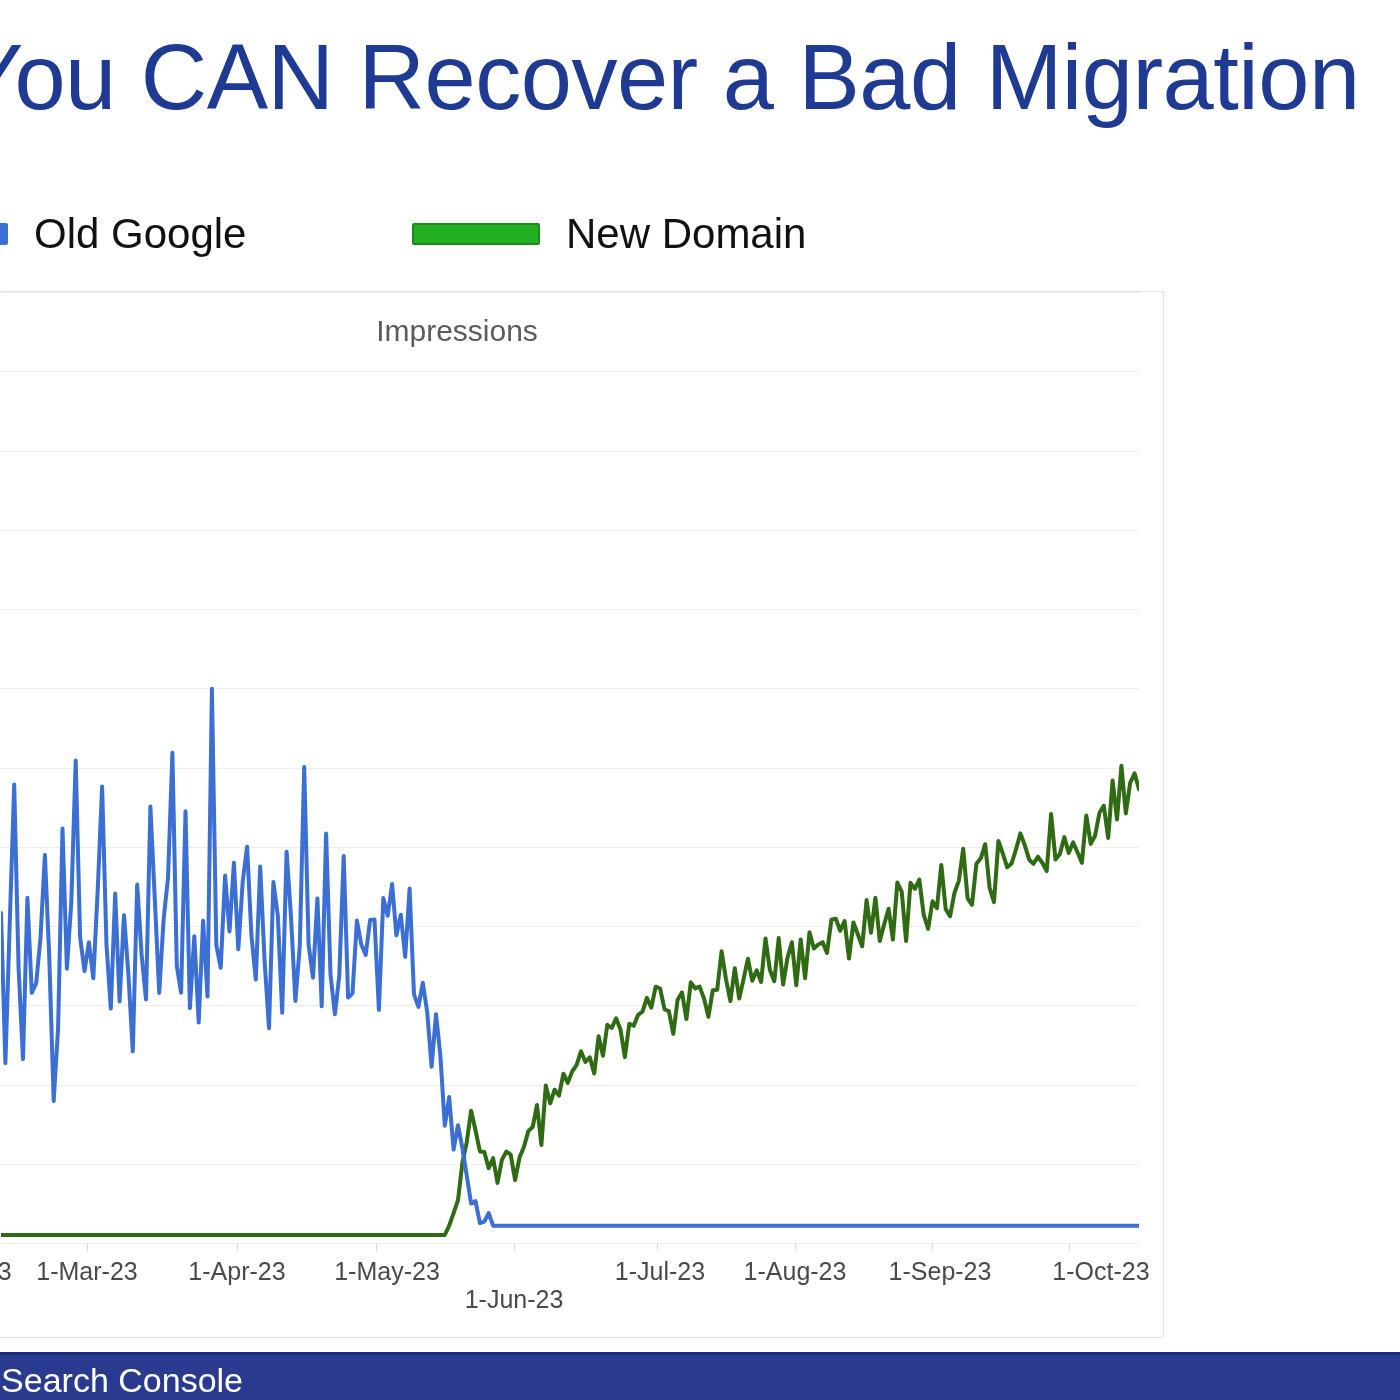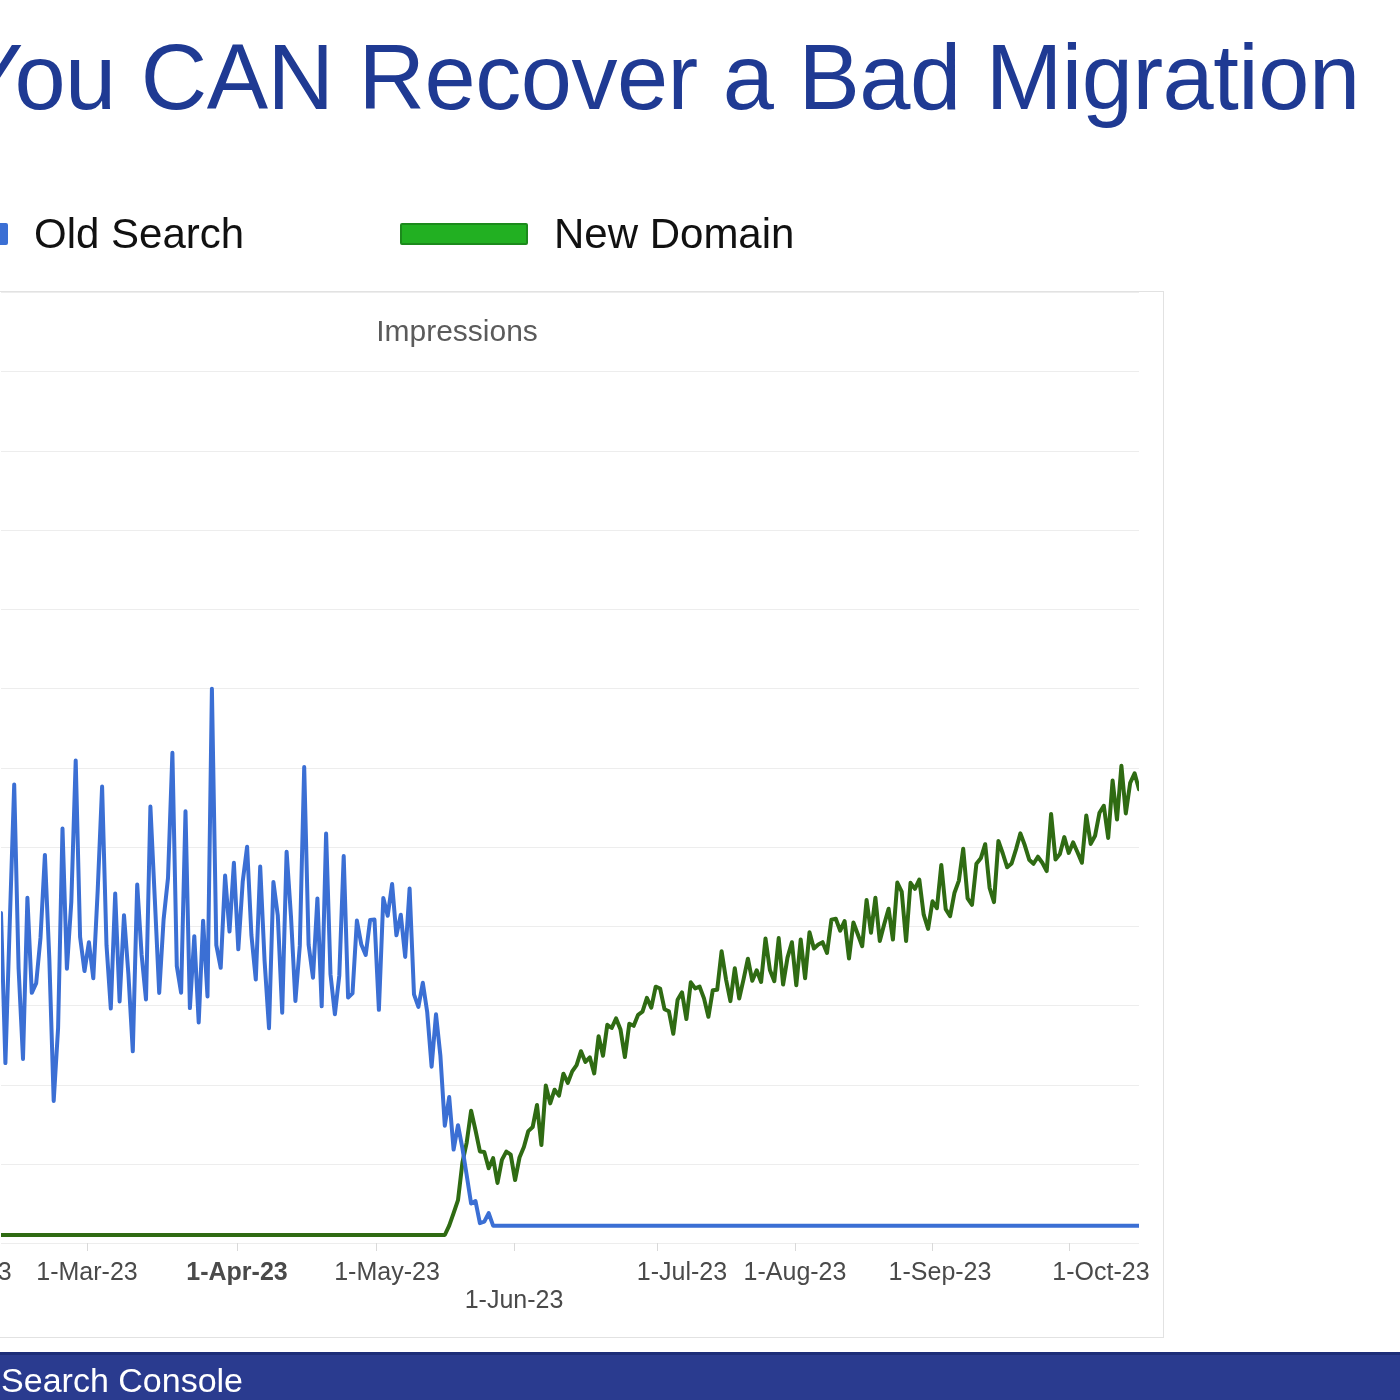"Old Search" span.legend-label { text: Search -> Google }
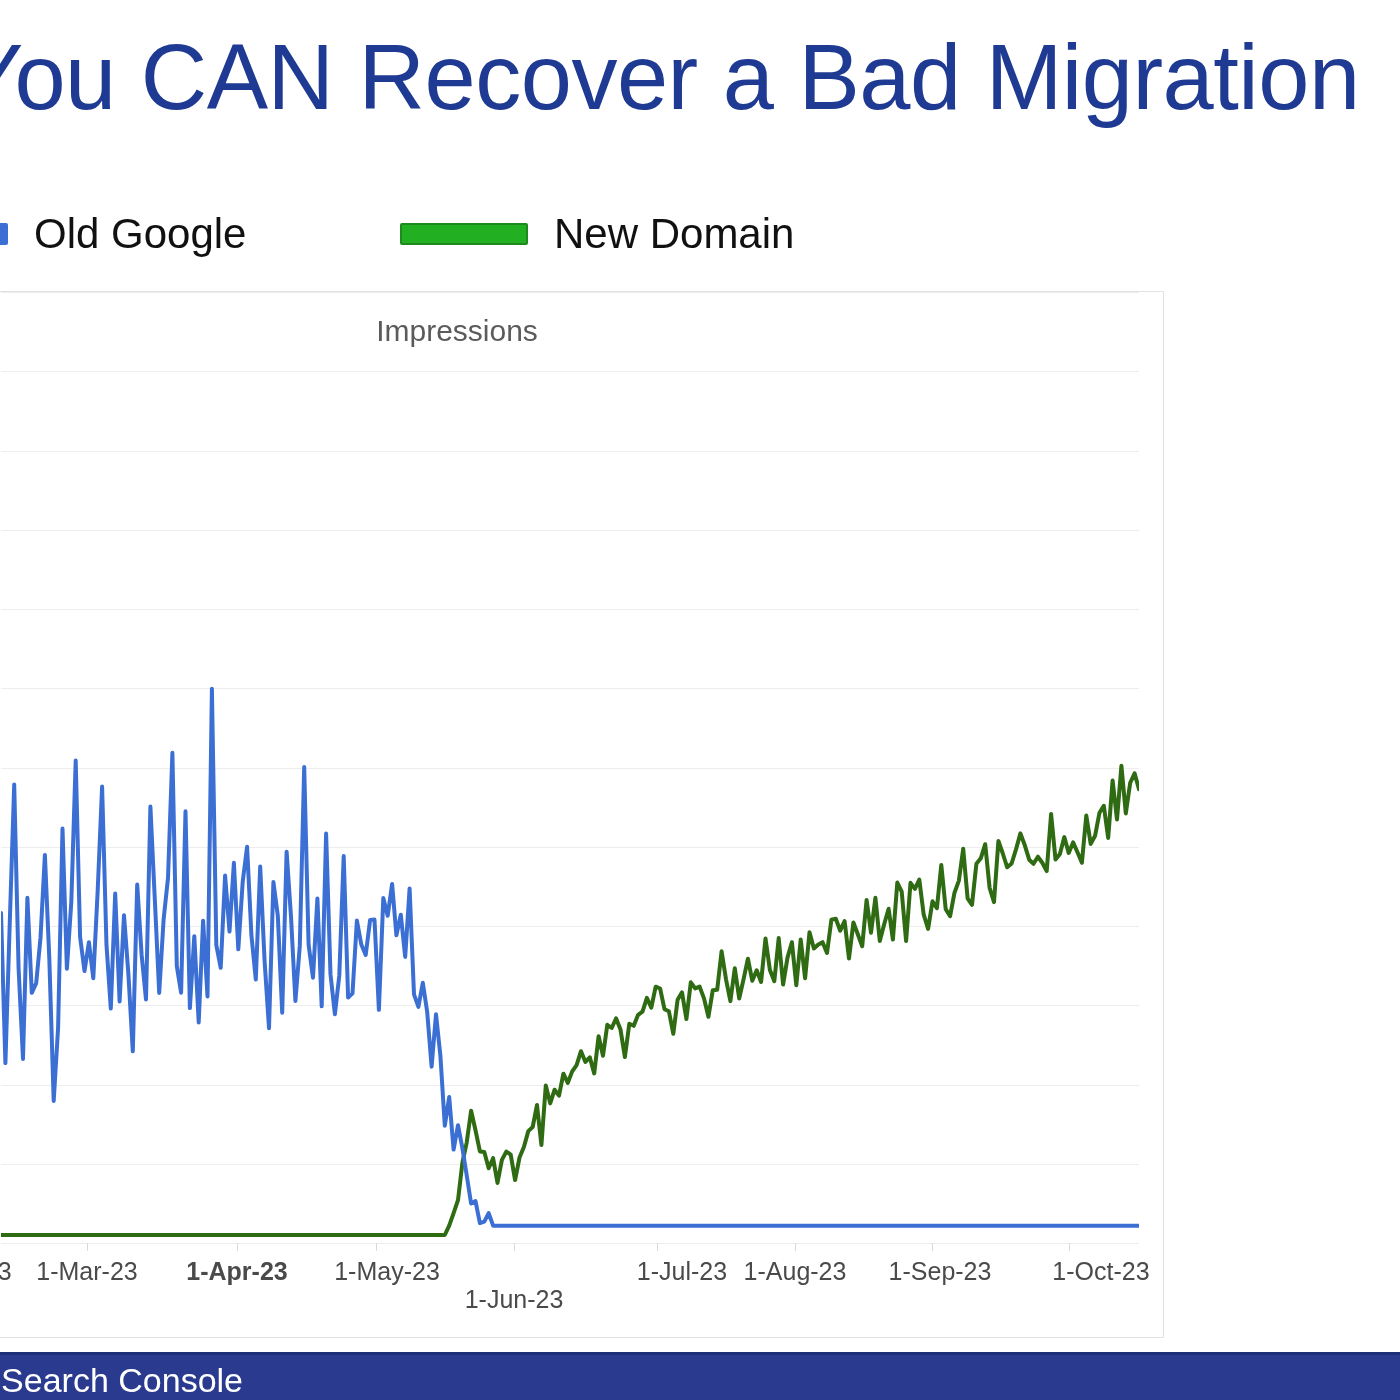"New Domain" #legend-new { left: 520px -> 532px }
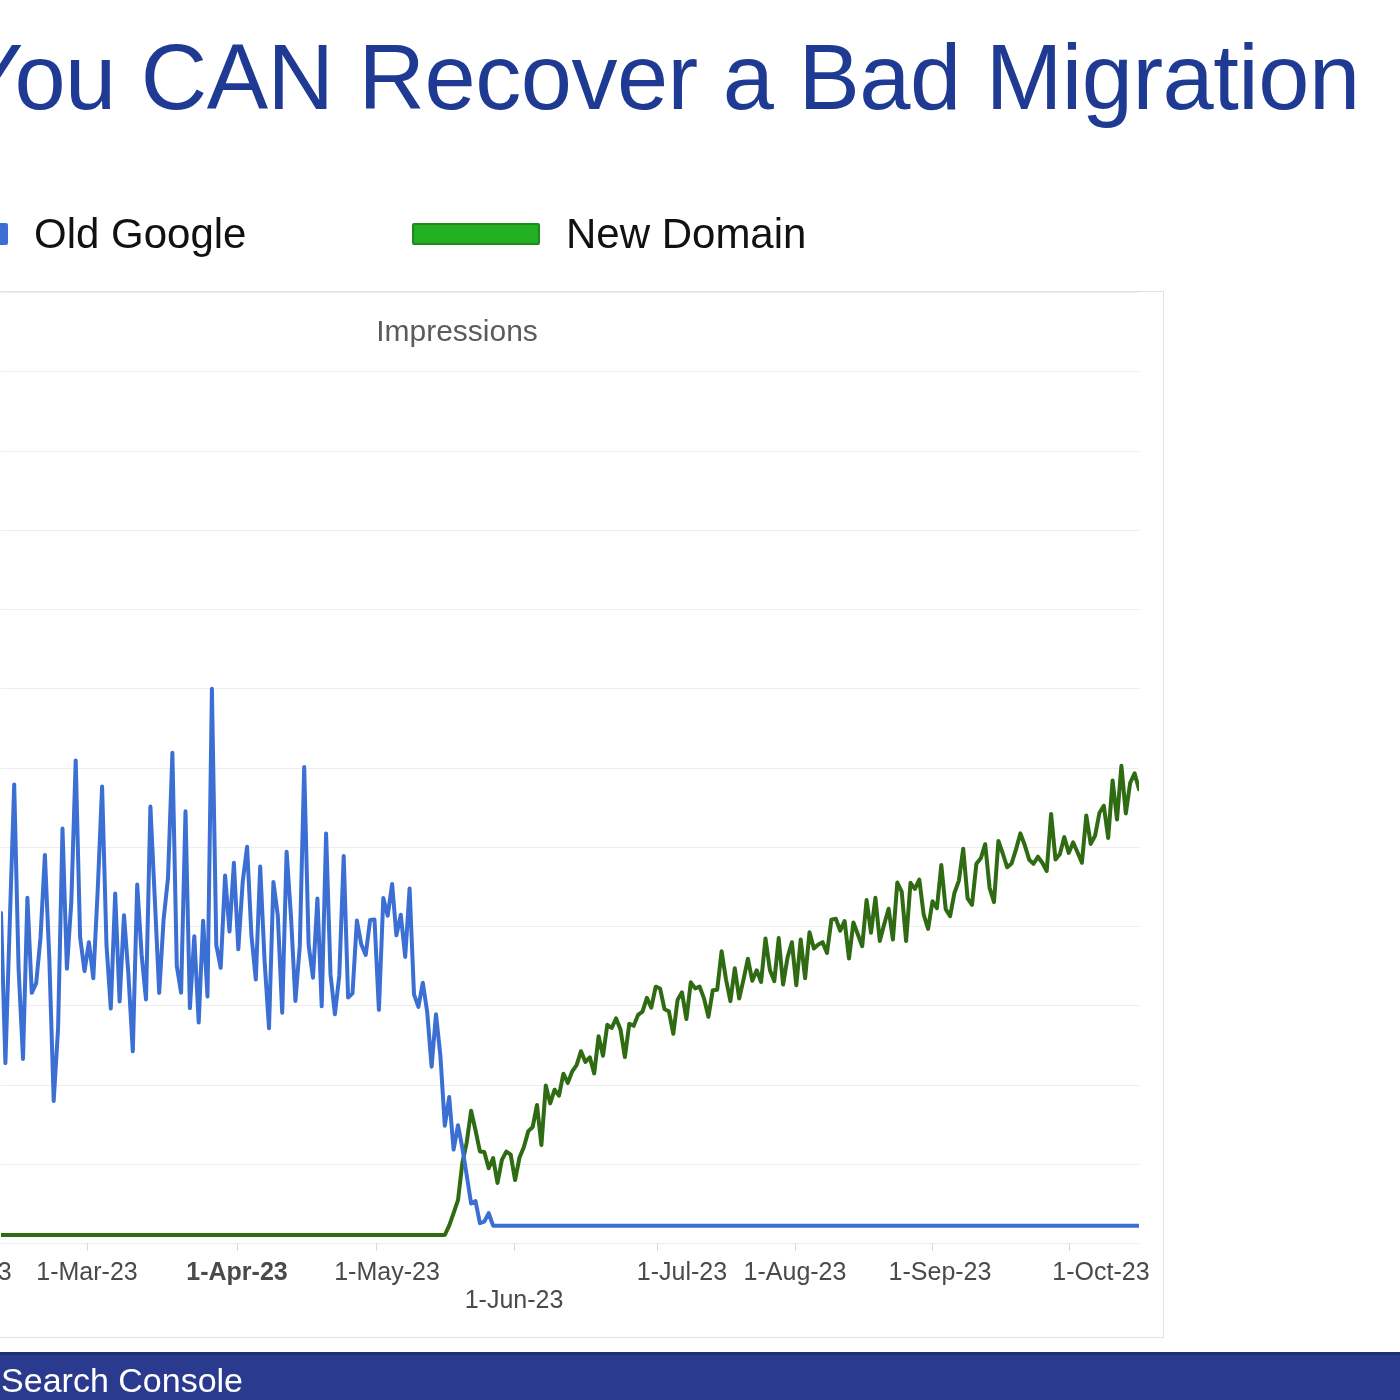"1-Apr-23" div.xlabel { font-weight: bold -> none }
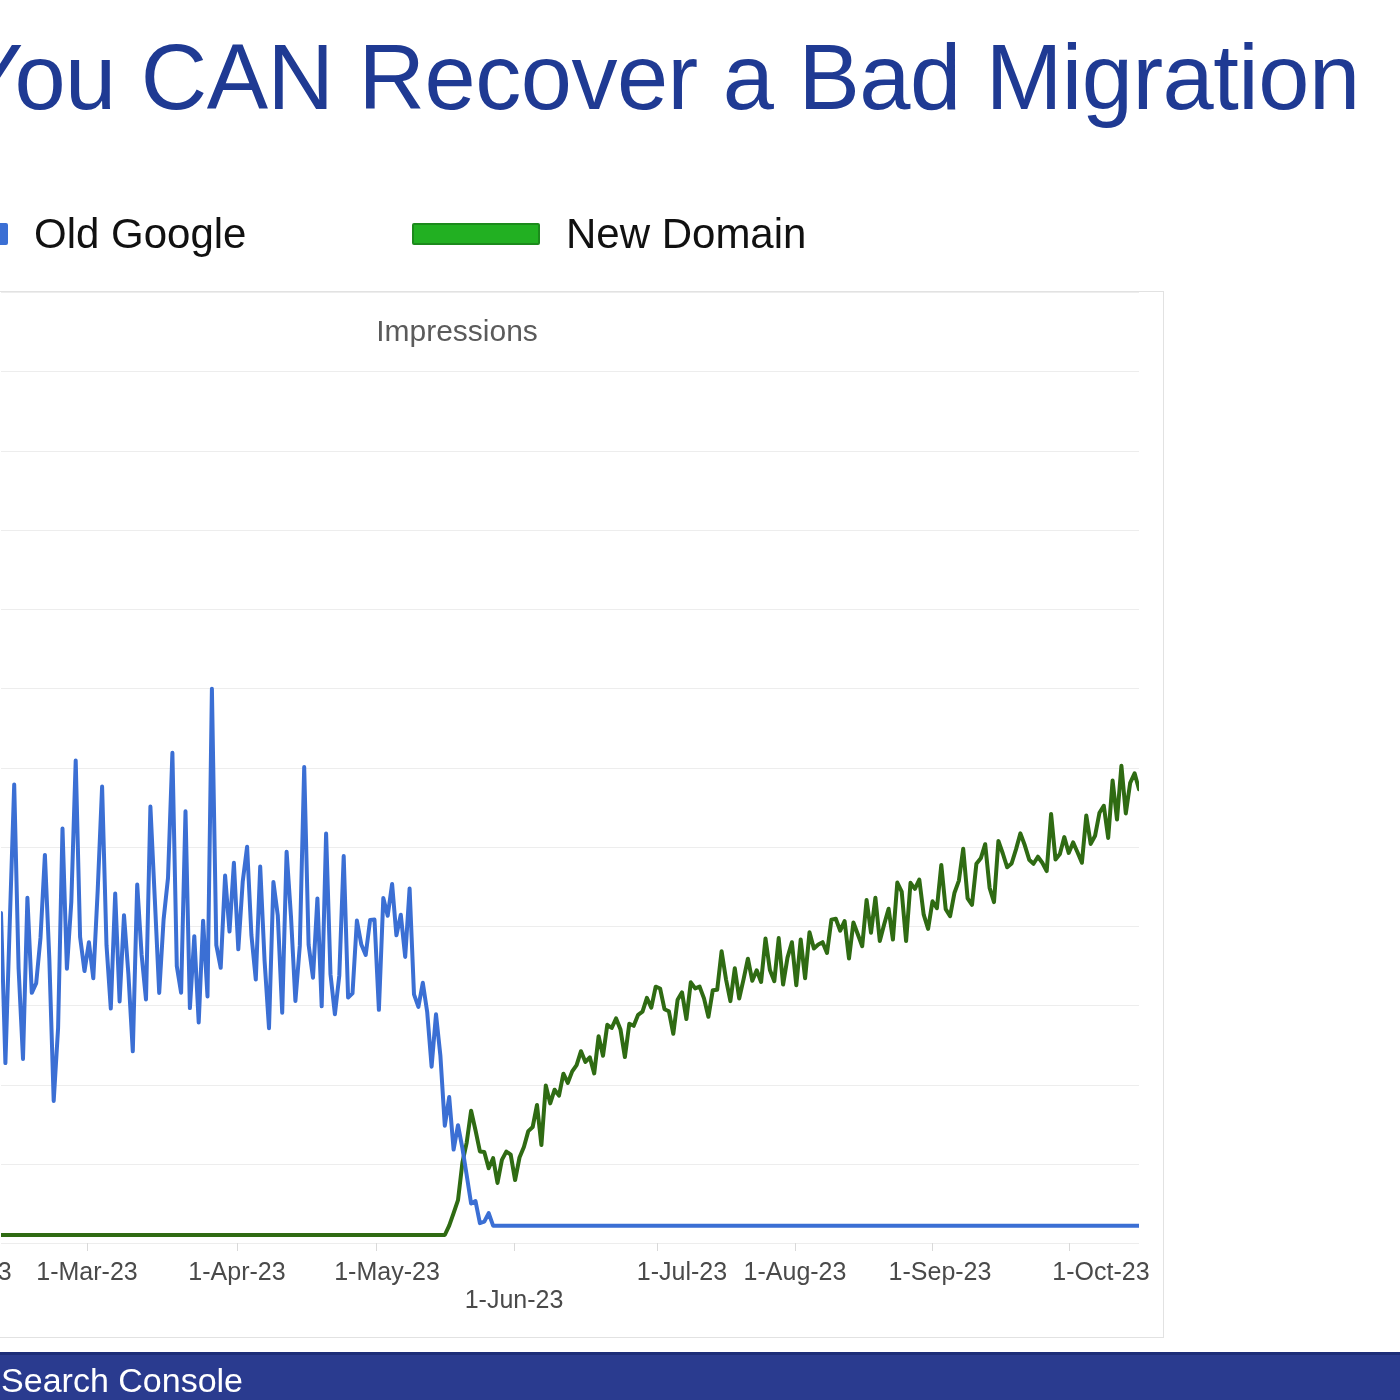"1-Jul-23" div.xlabel { left: 681px -> 659px }
